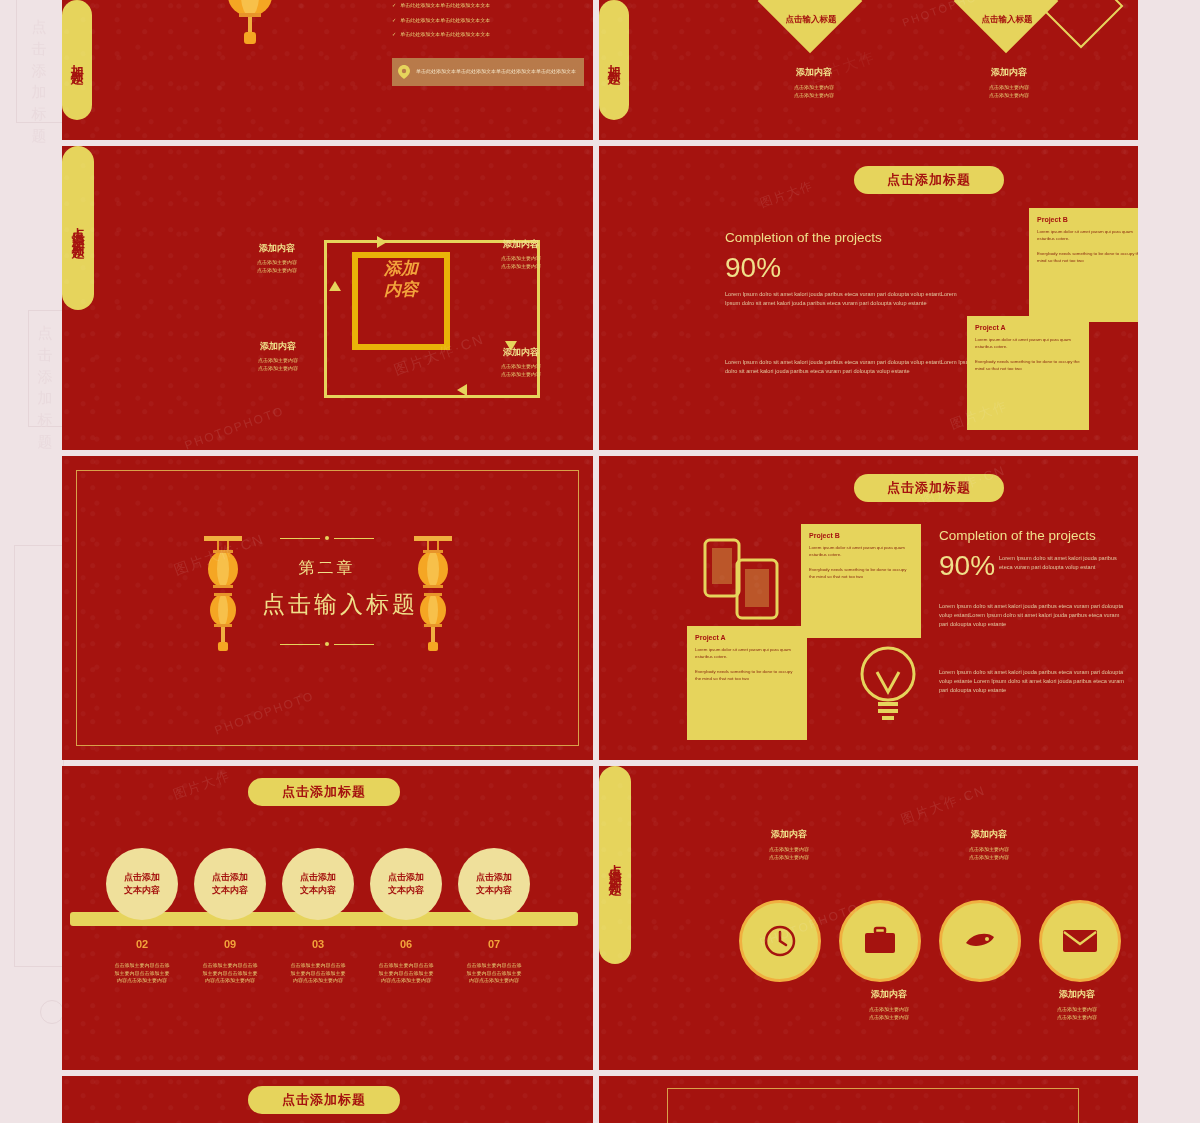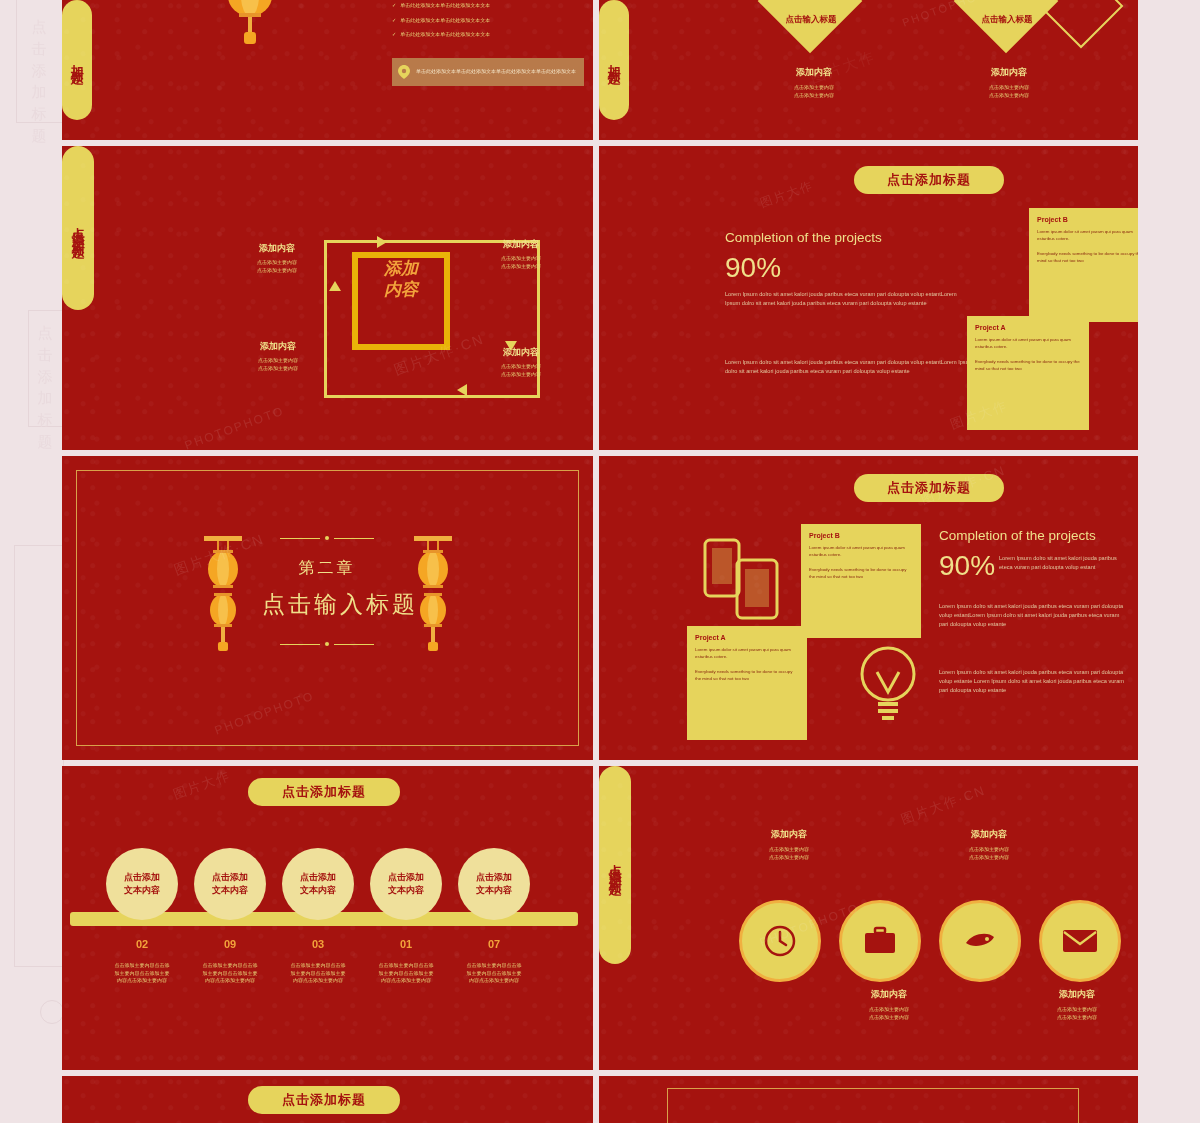"01" div { text: 01 -> 06 }
